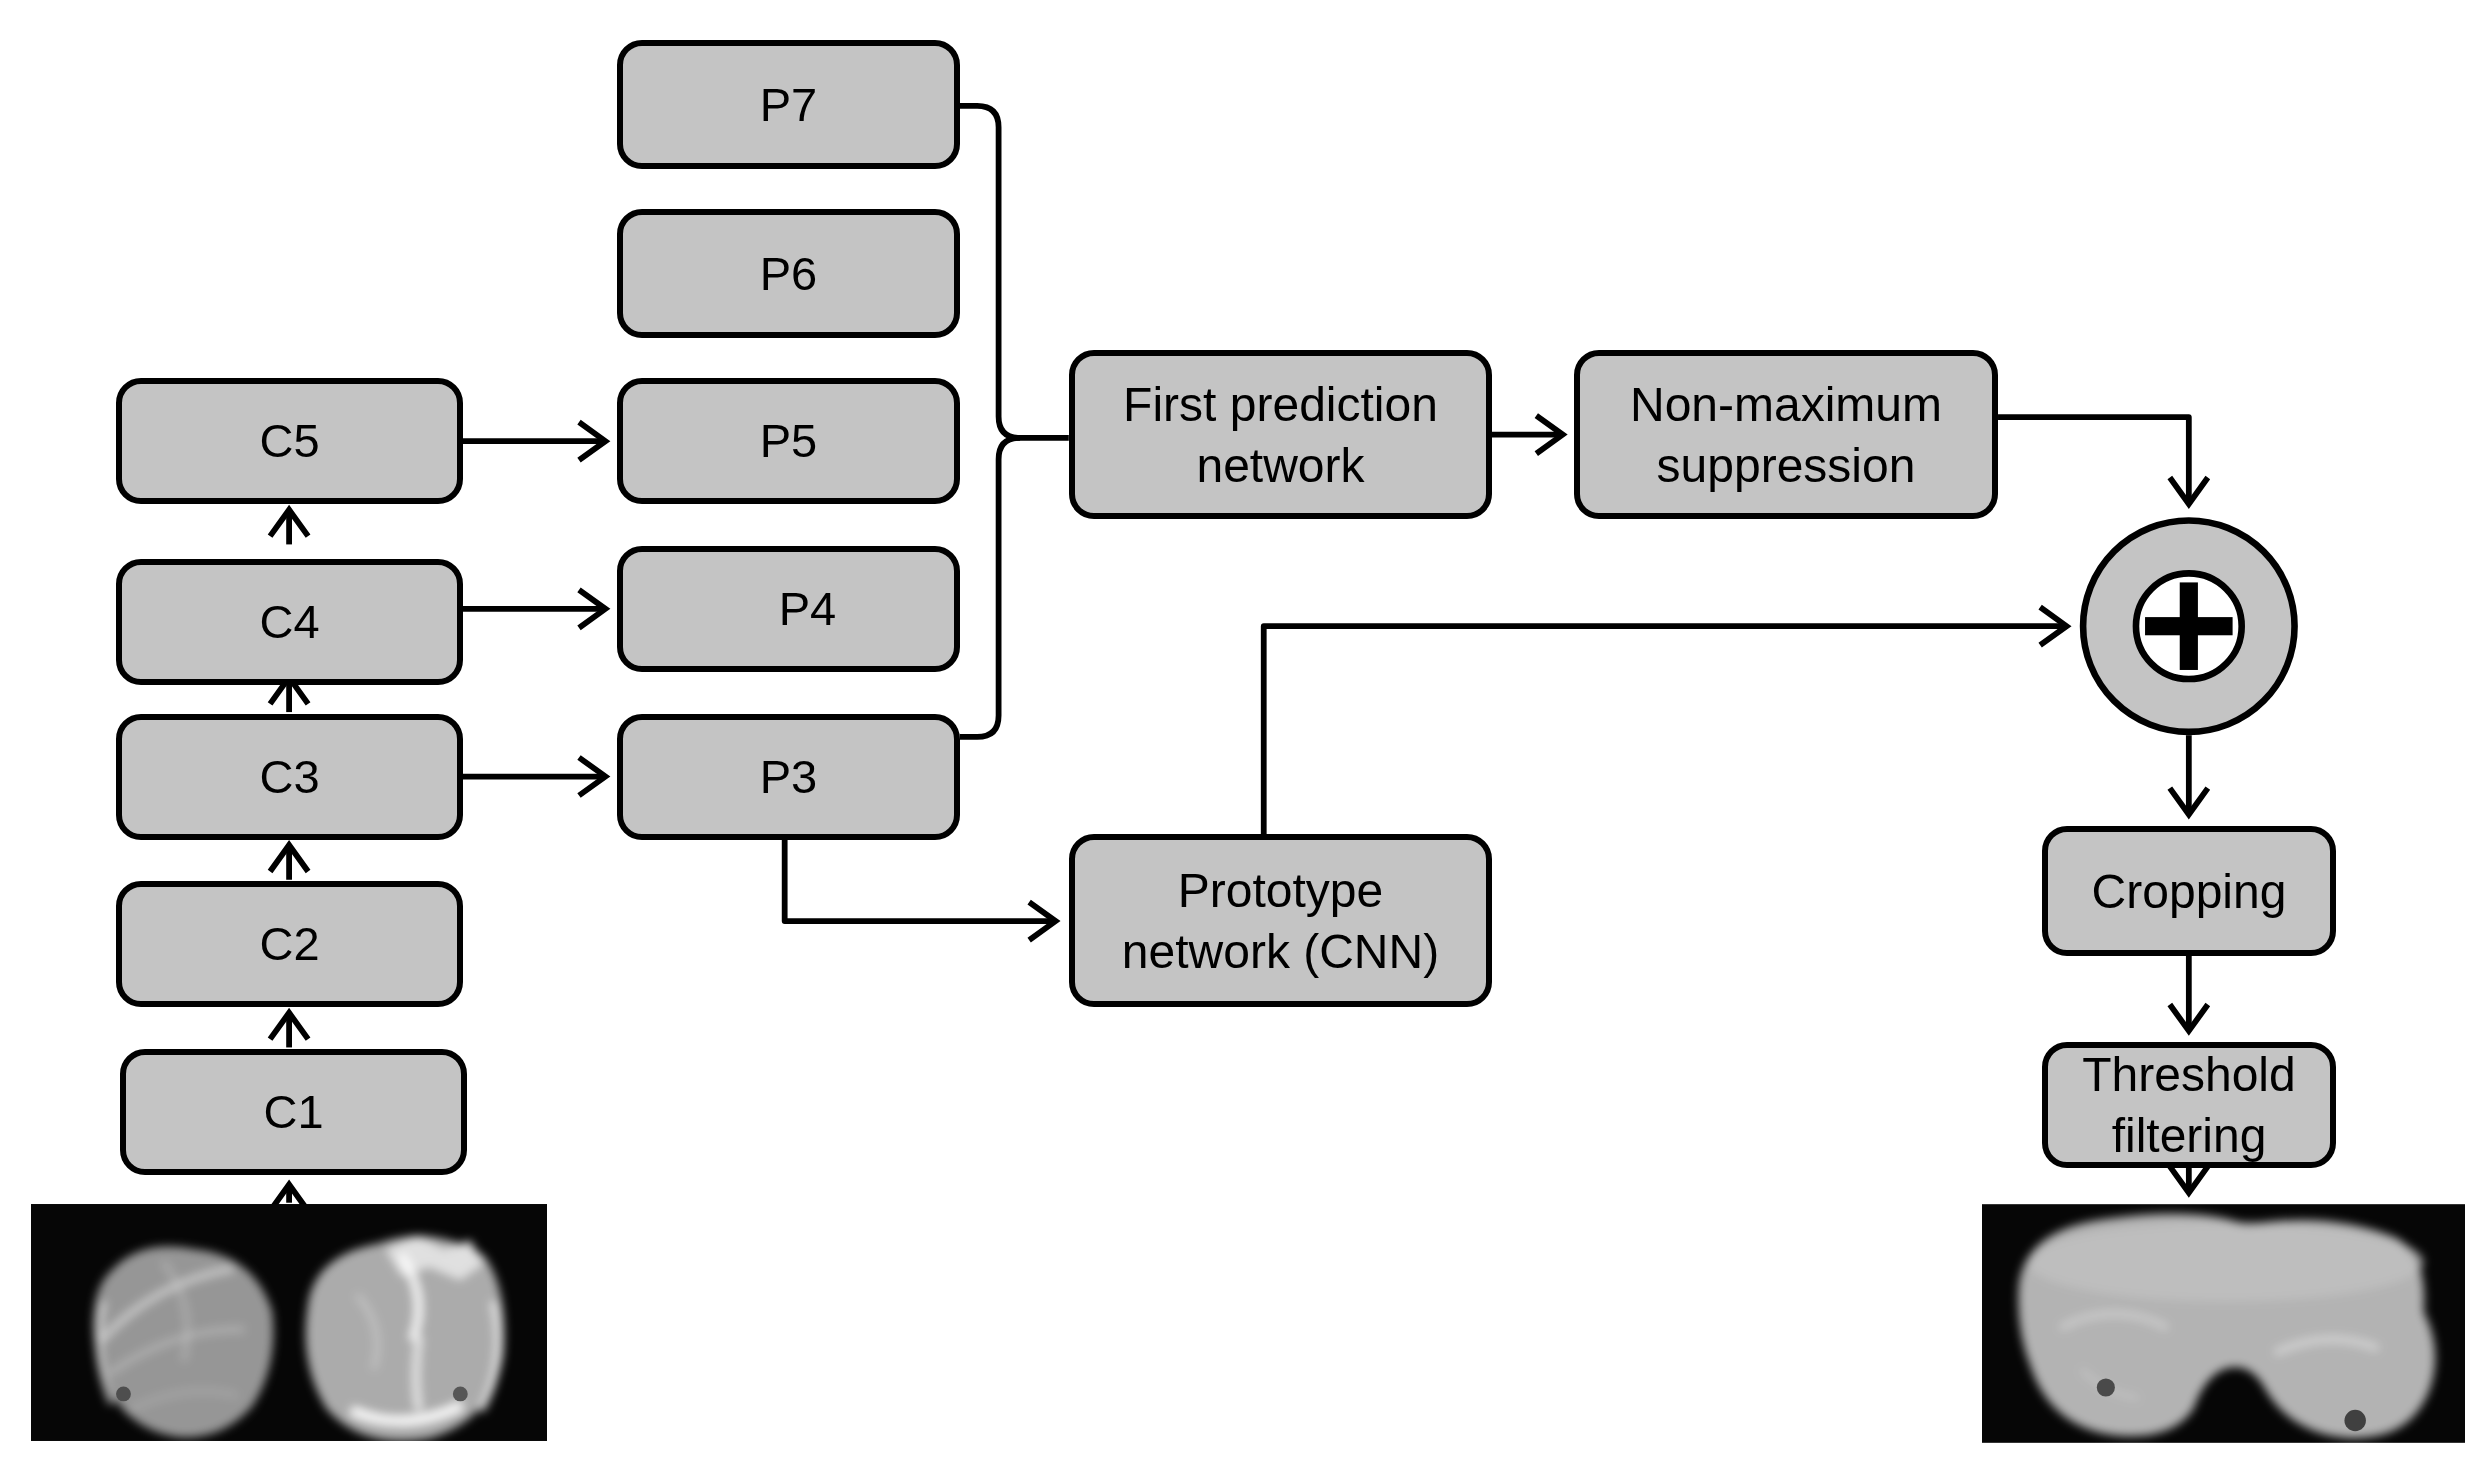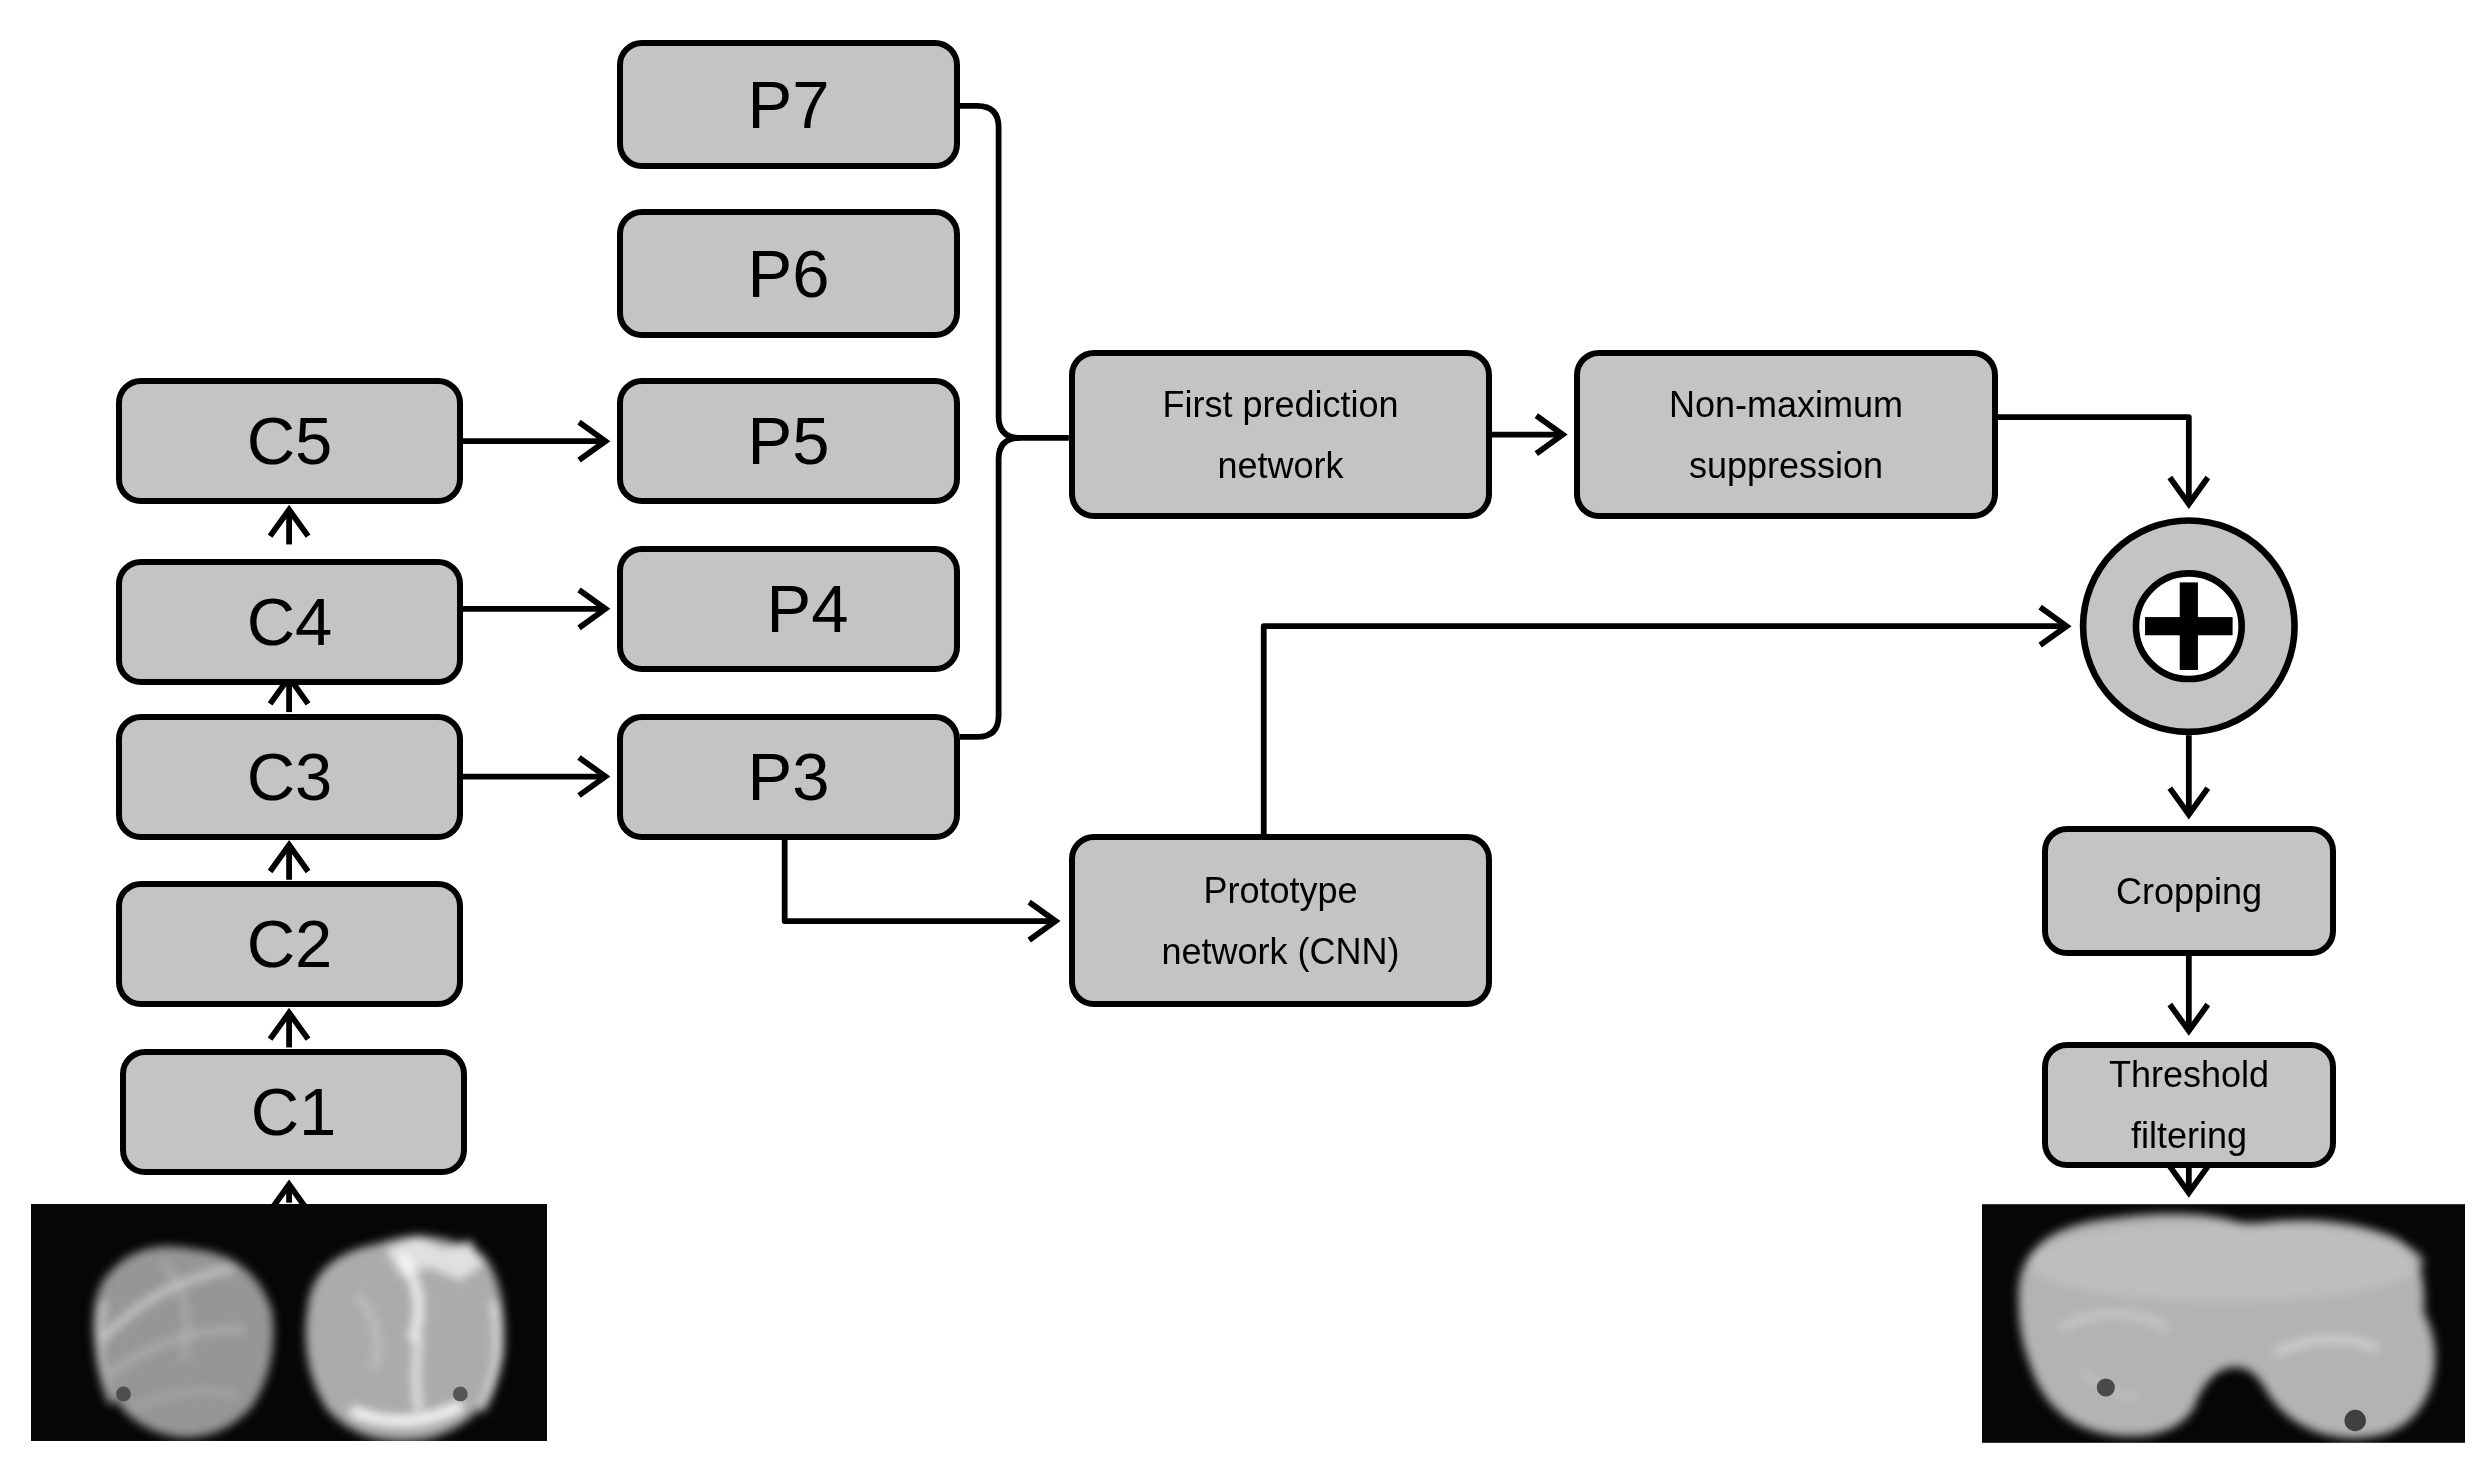"P7" .cp-label { font-size: 67px -> 47px }
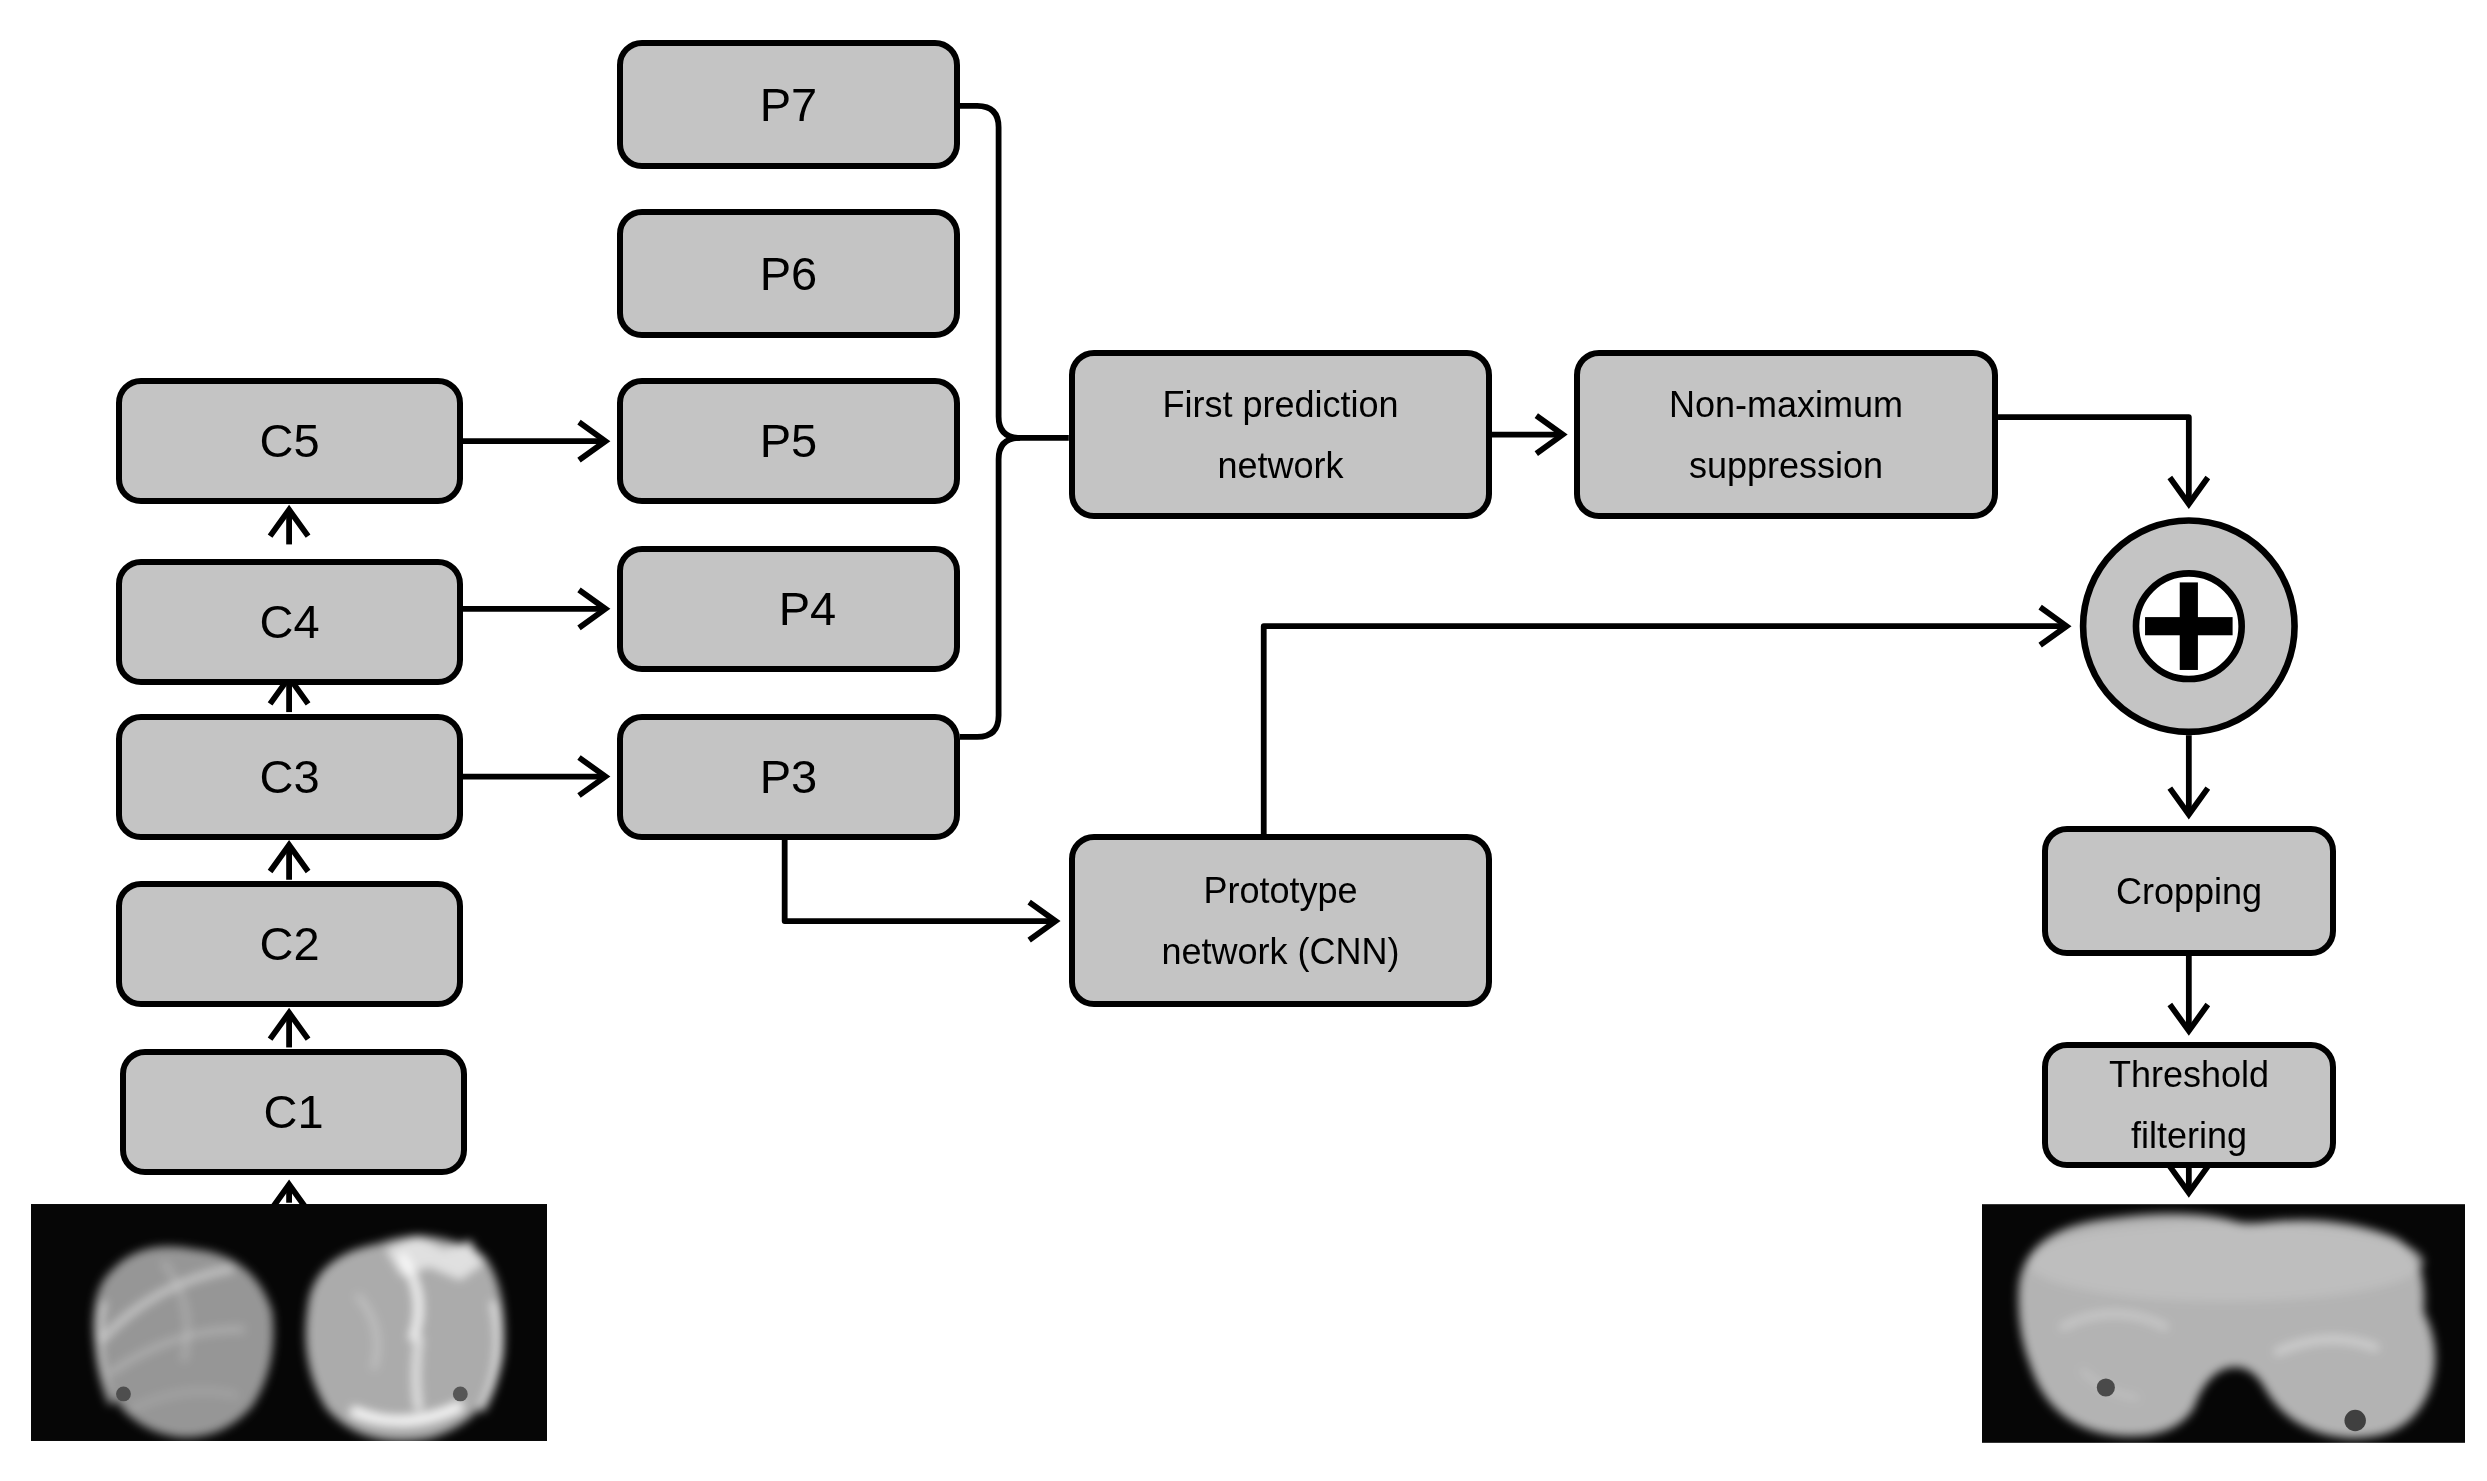"First prediction" .proc-label { font-size: 36px -> 48px }
